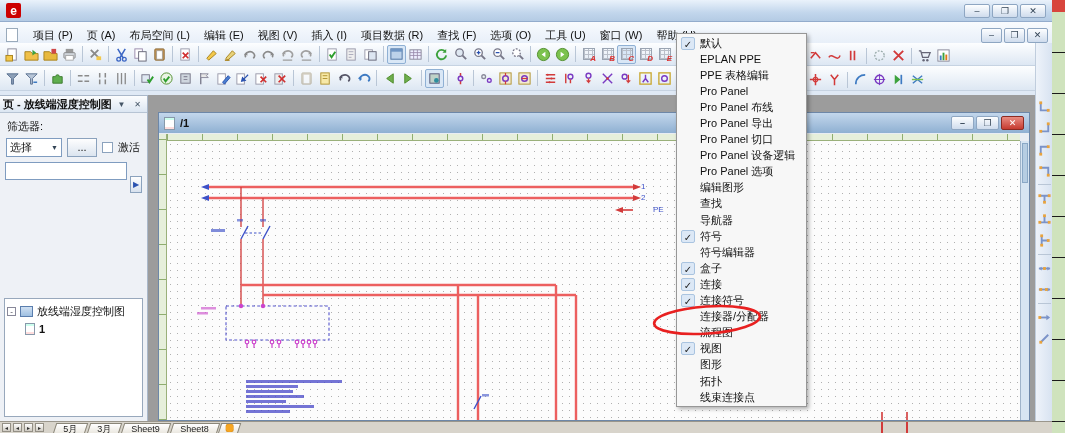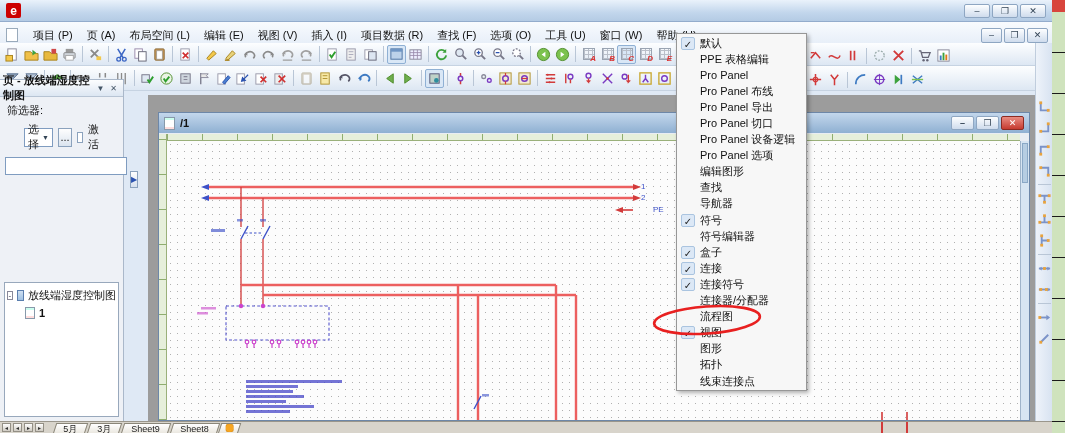"EPLAN PPE" div.cmi { html: none -> <div> <span></span> <span>EPLAN PPE</span> </div> }
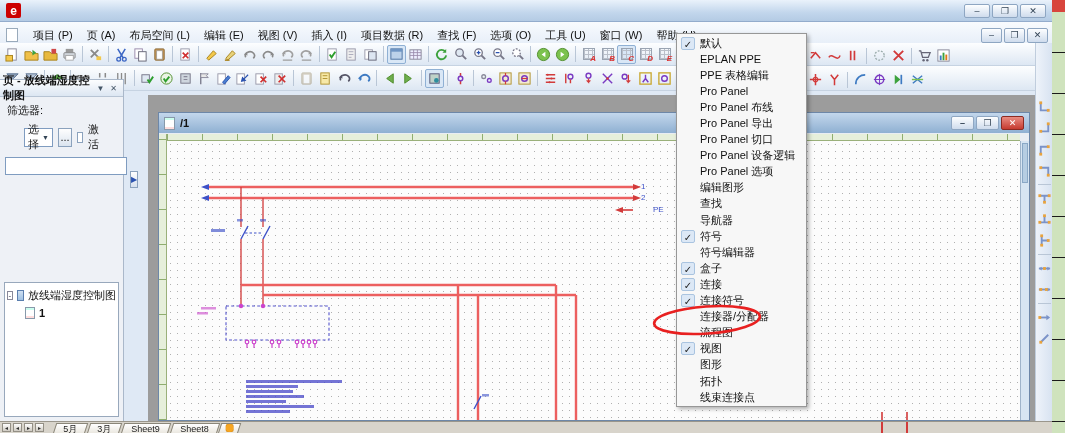"页 - 放线端湿度控制图" .lpanel { top: 79px -> 95px; width: 124px -> 148px }
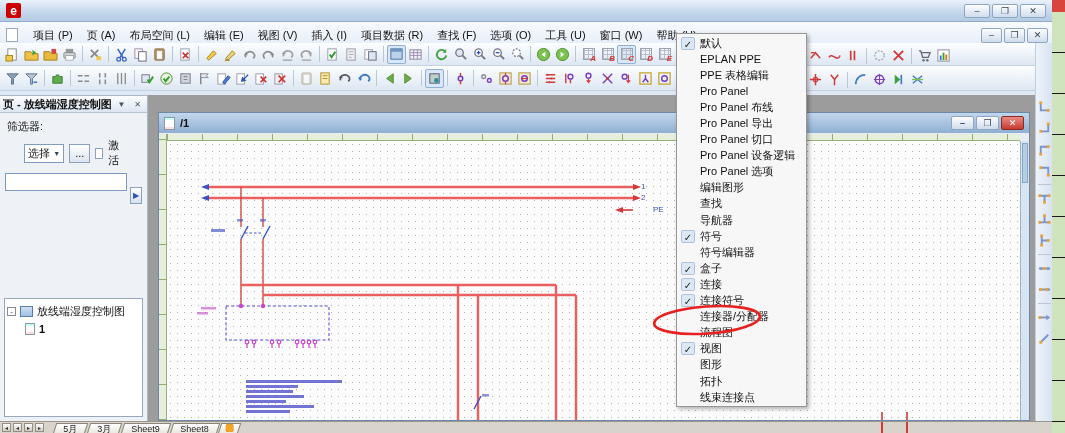"选择" .frow { padding: 2px 24px -> 2px 6px }
